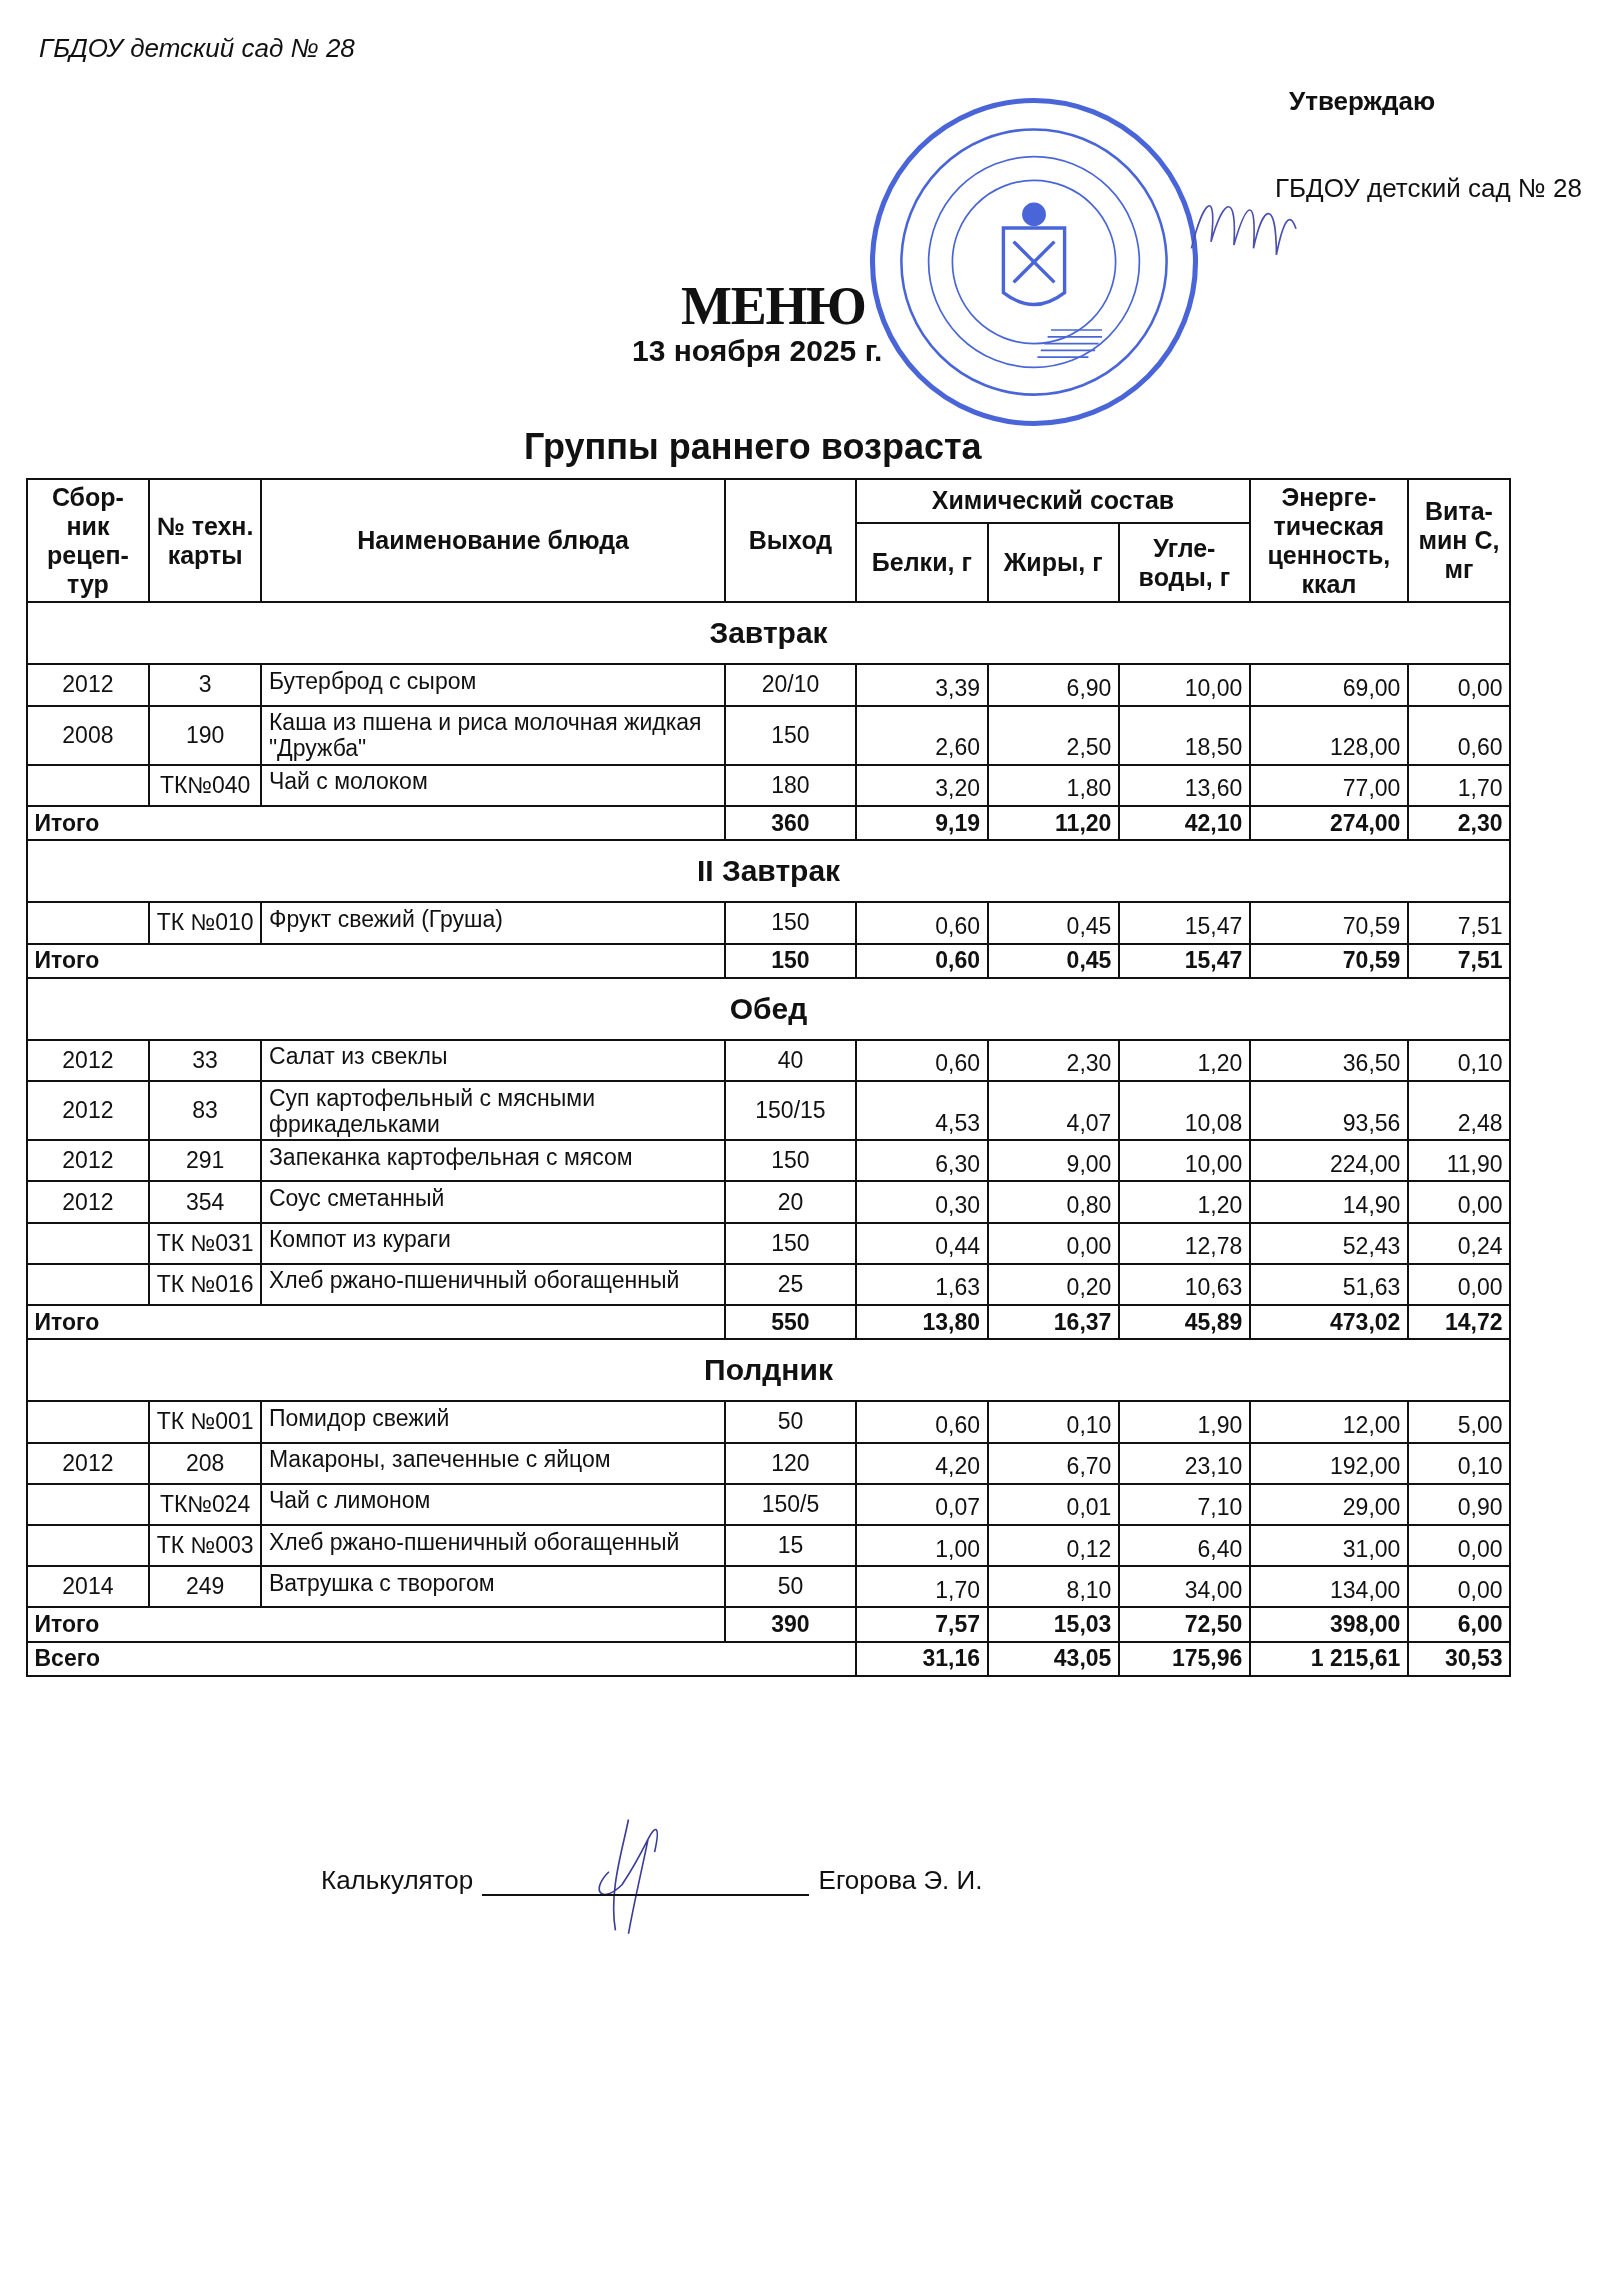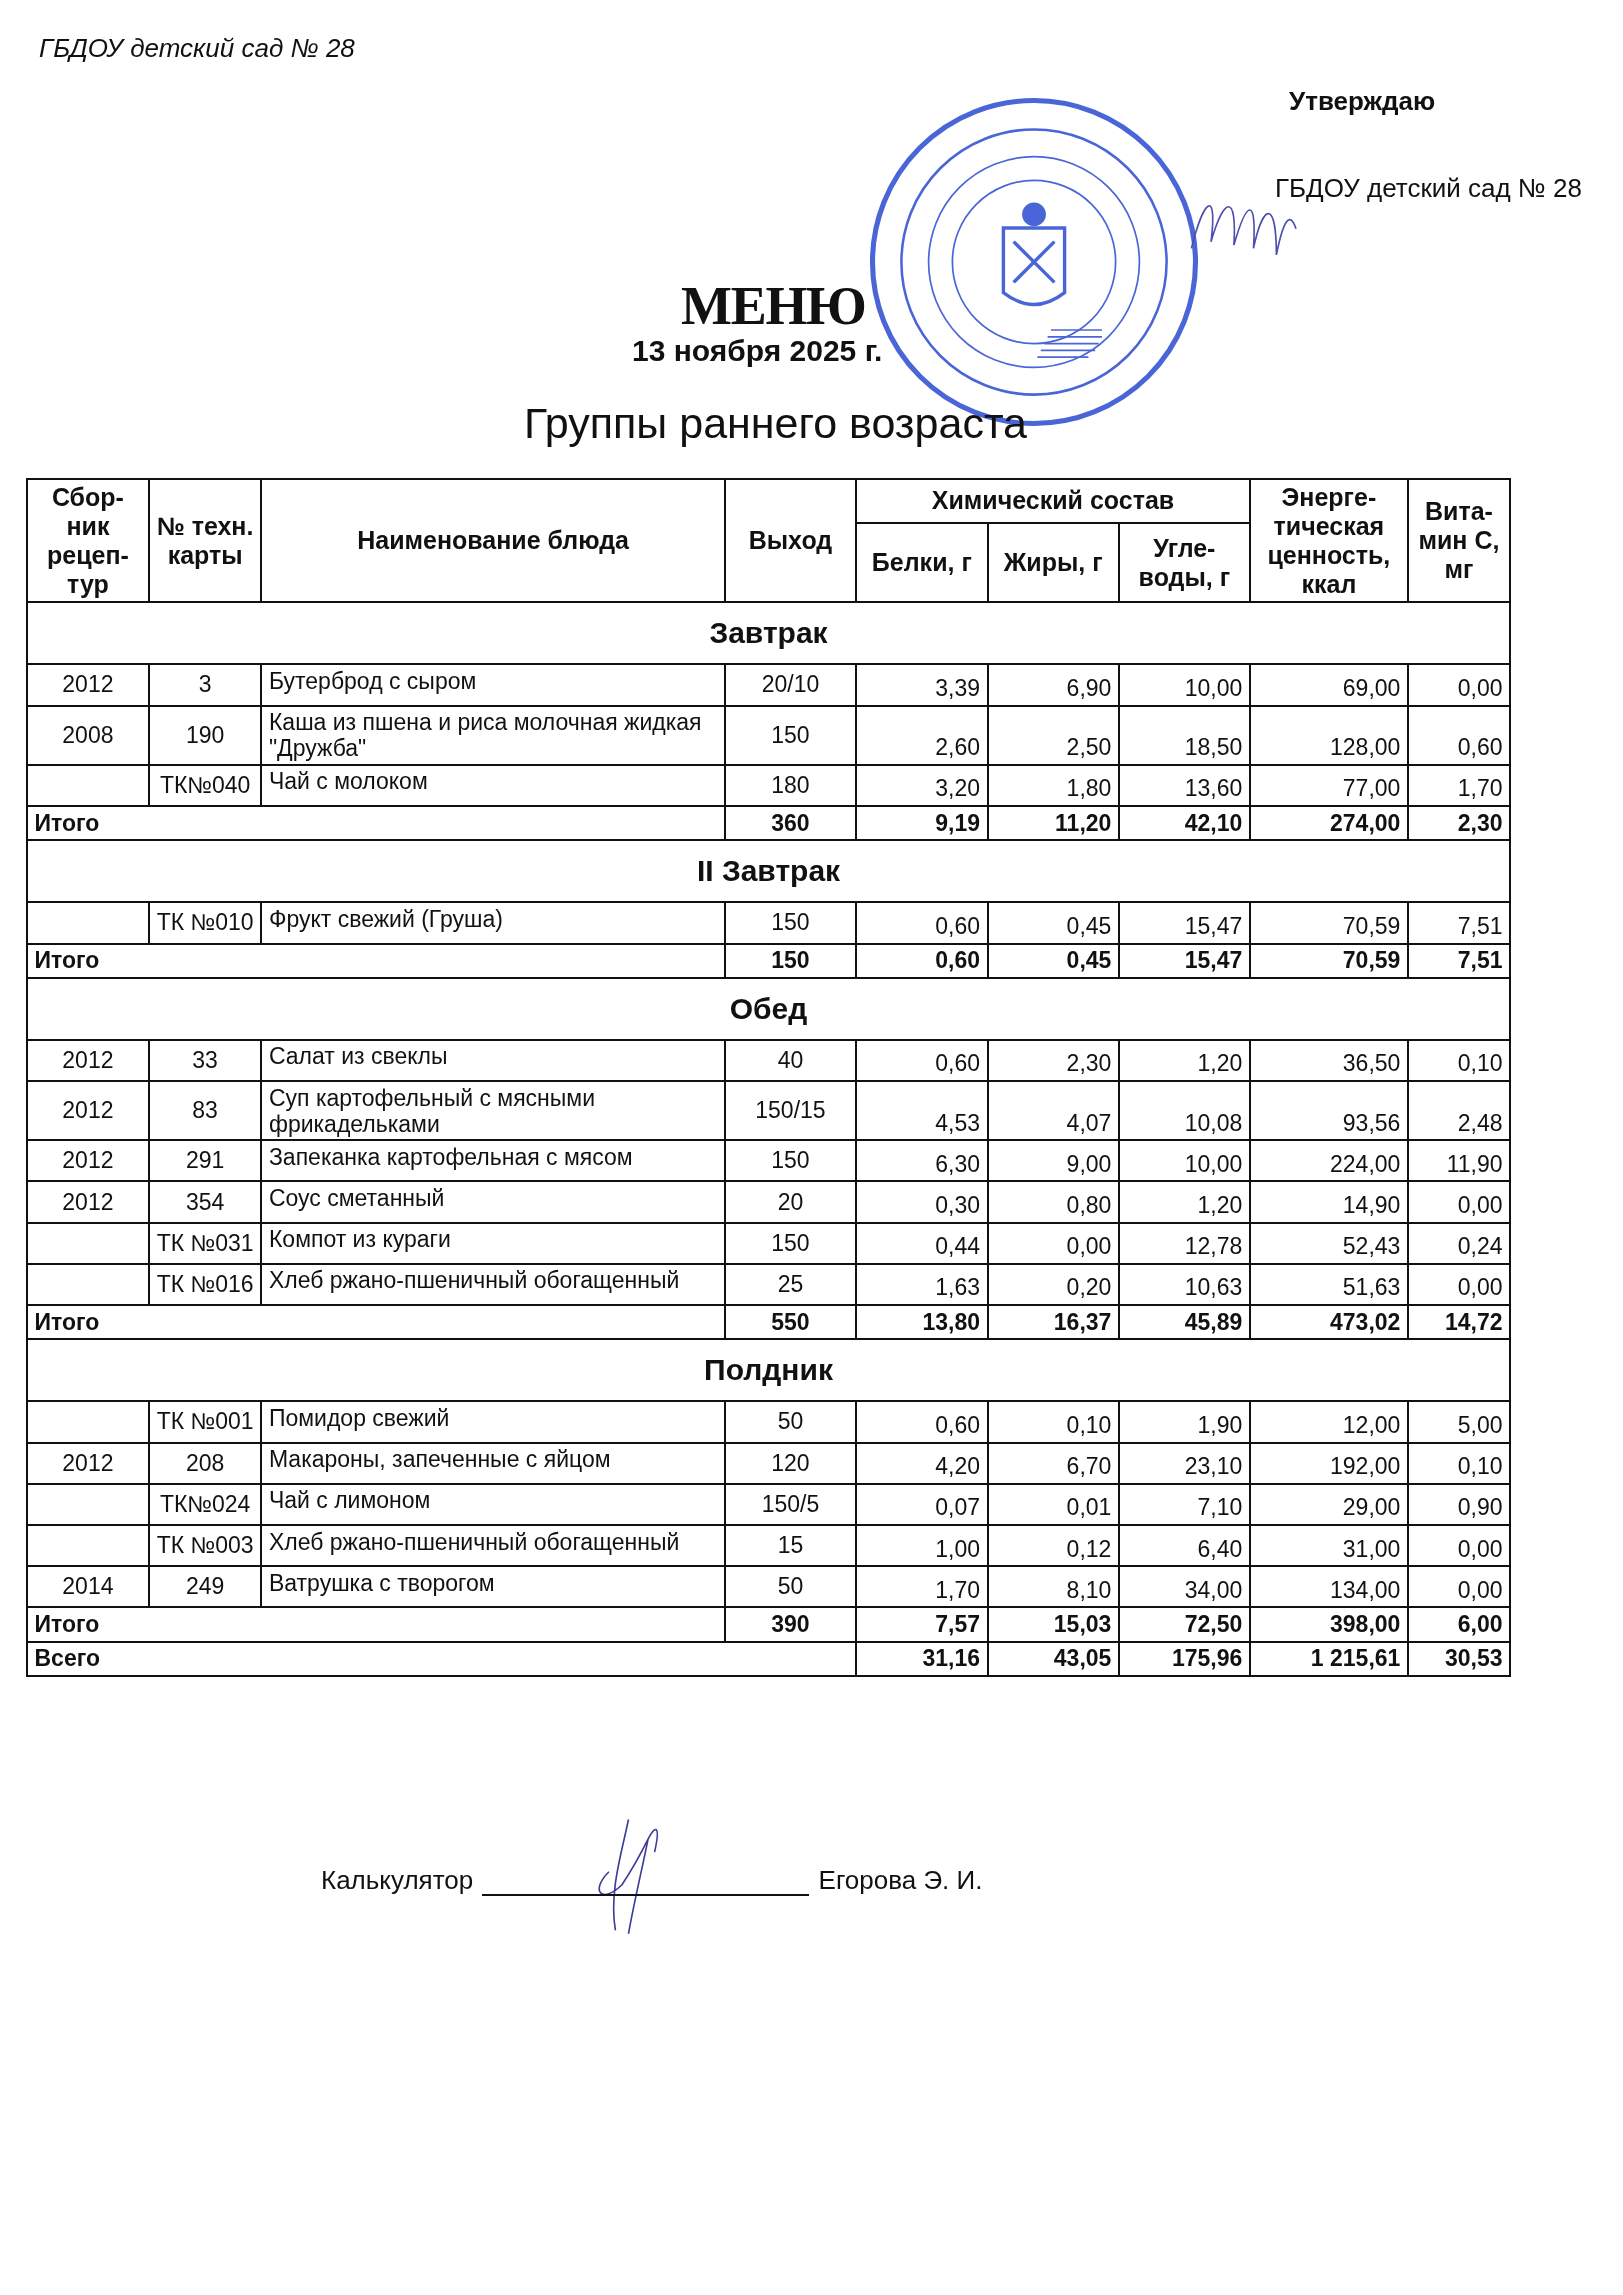"Группы раннего возраста" .group { font-size: 43px -> 36px; font-weight: normal -> bold; top: 399px -> 426px }
